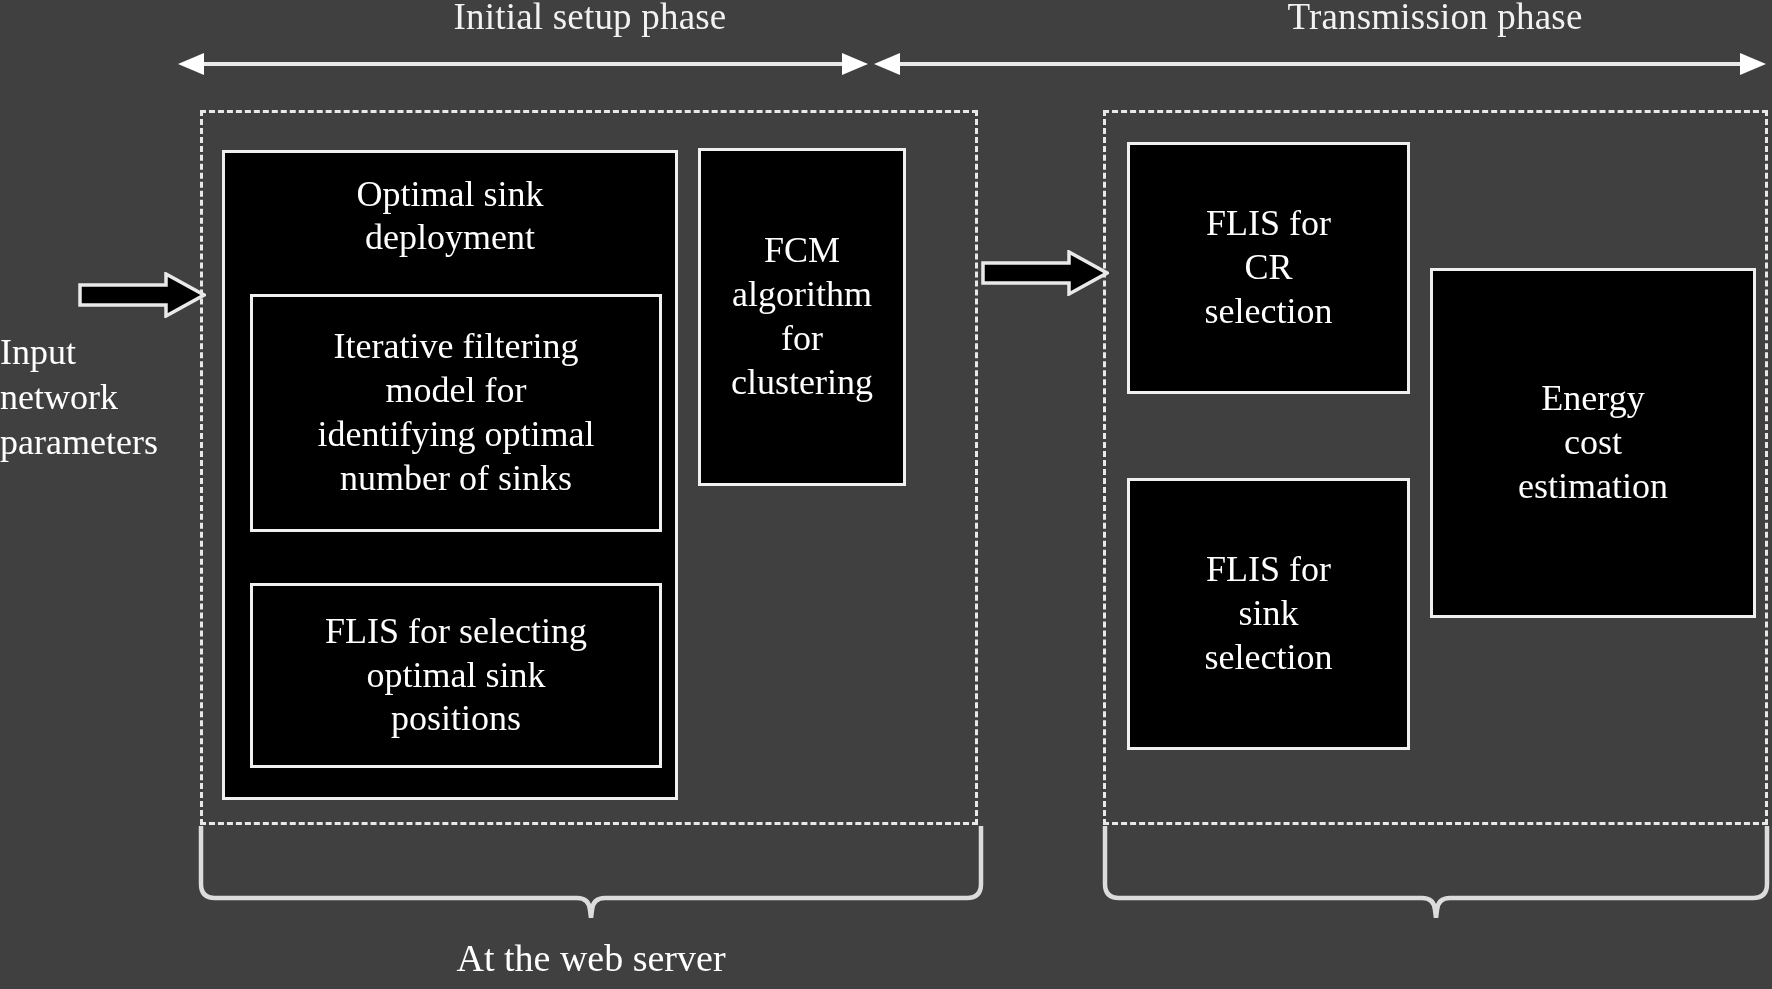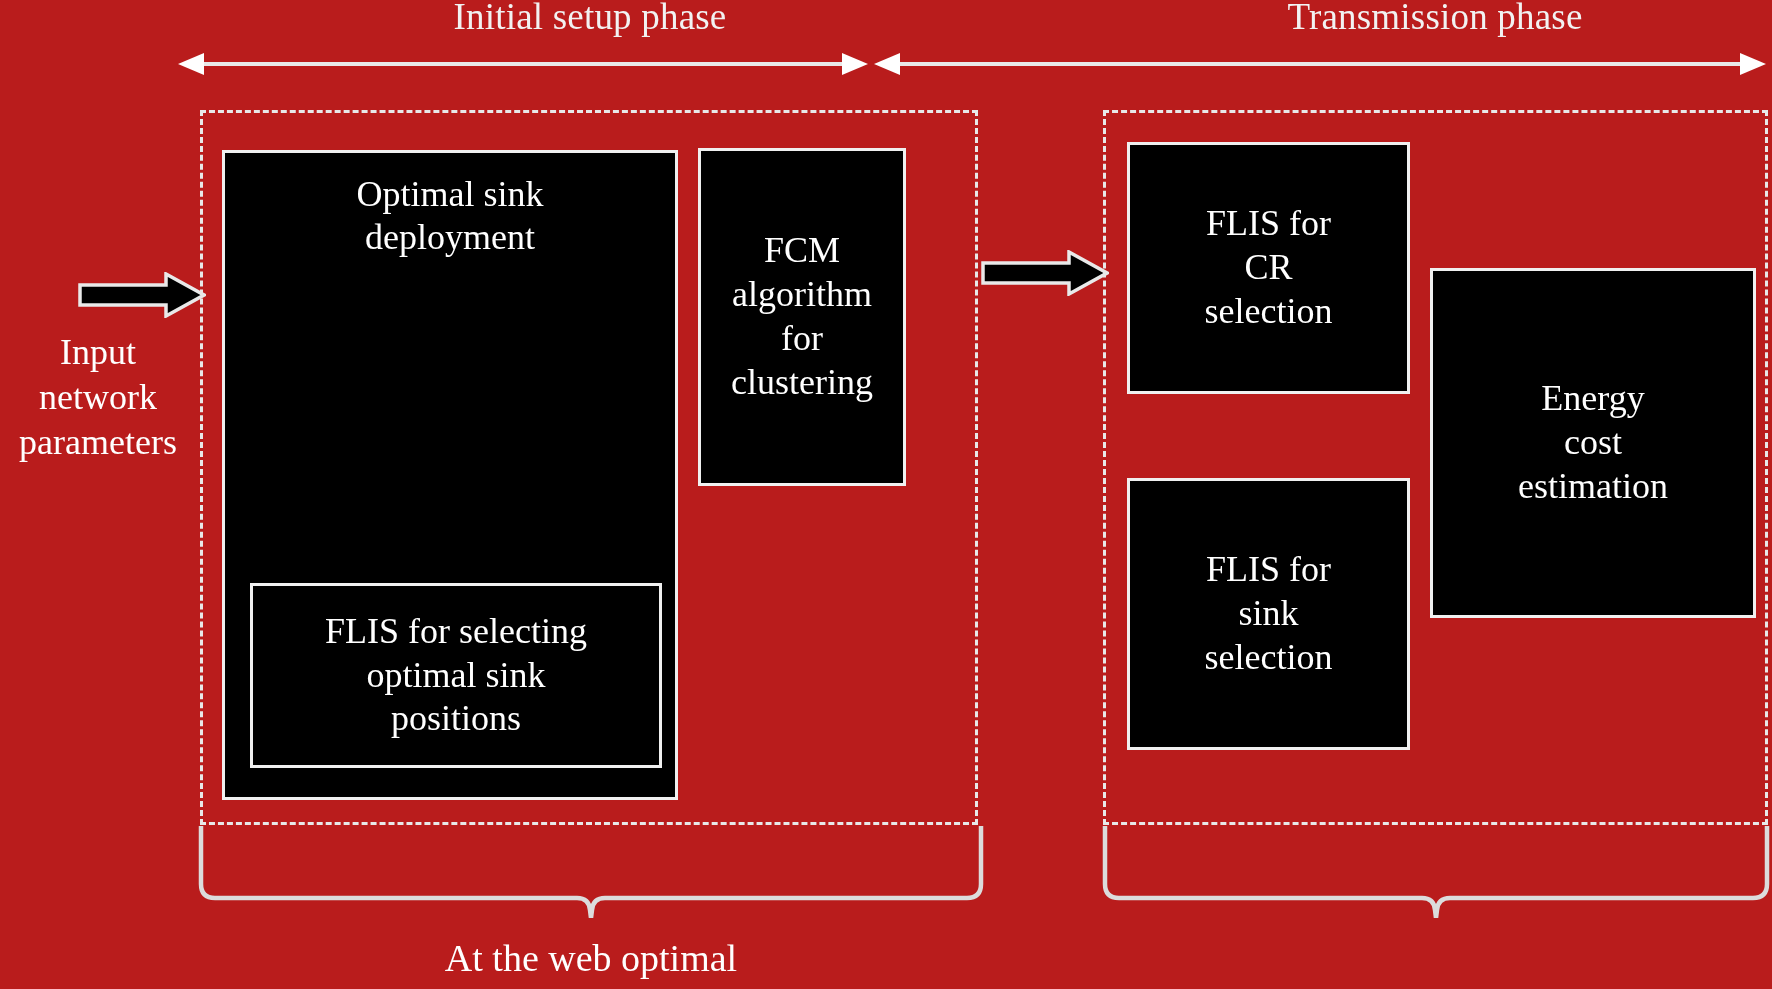"Initial setup phase" #stage { background: #b91c1c -> #404040 }
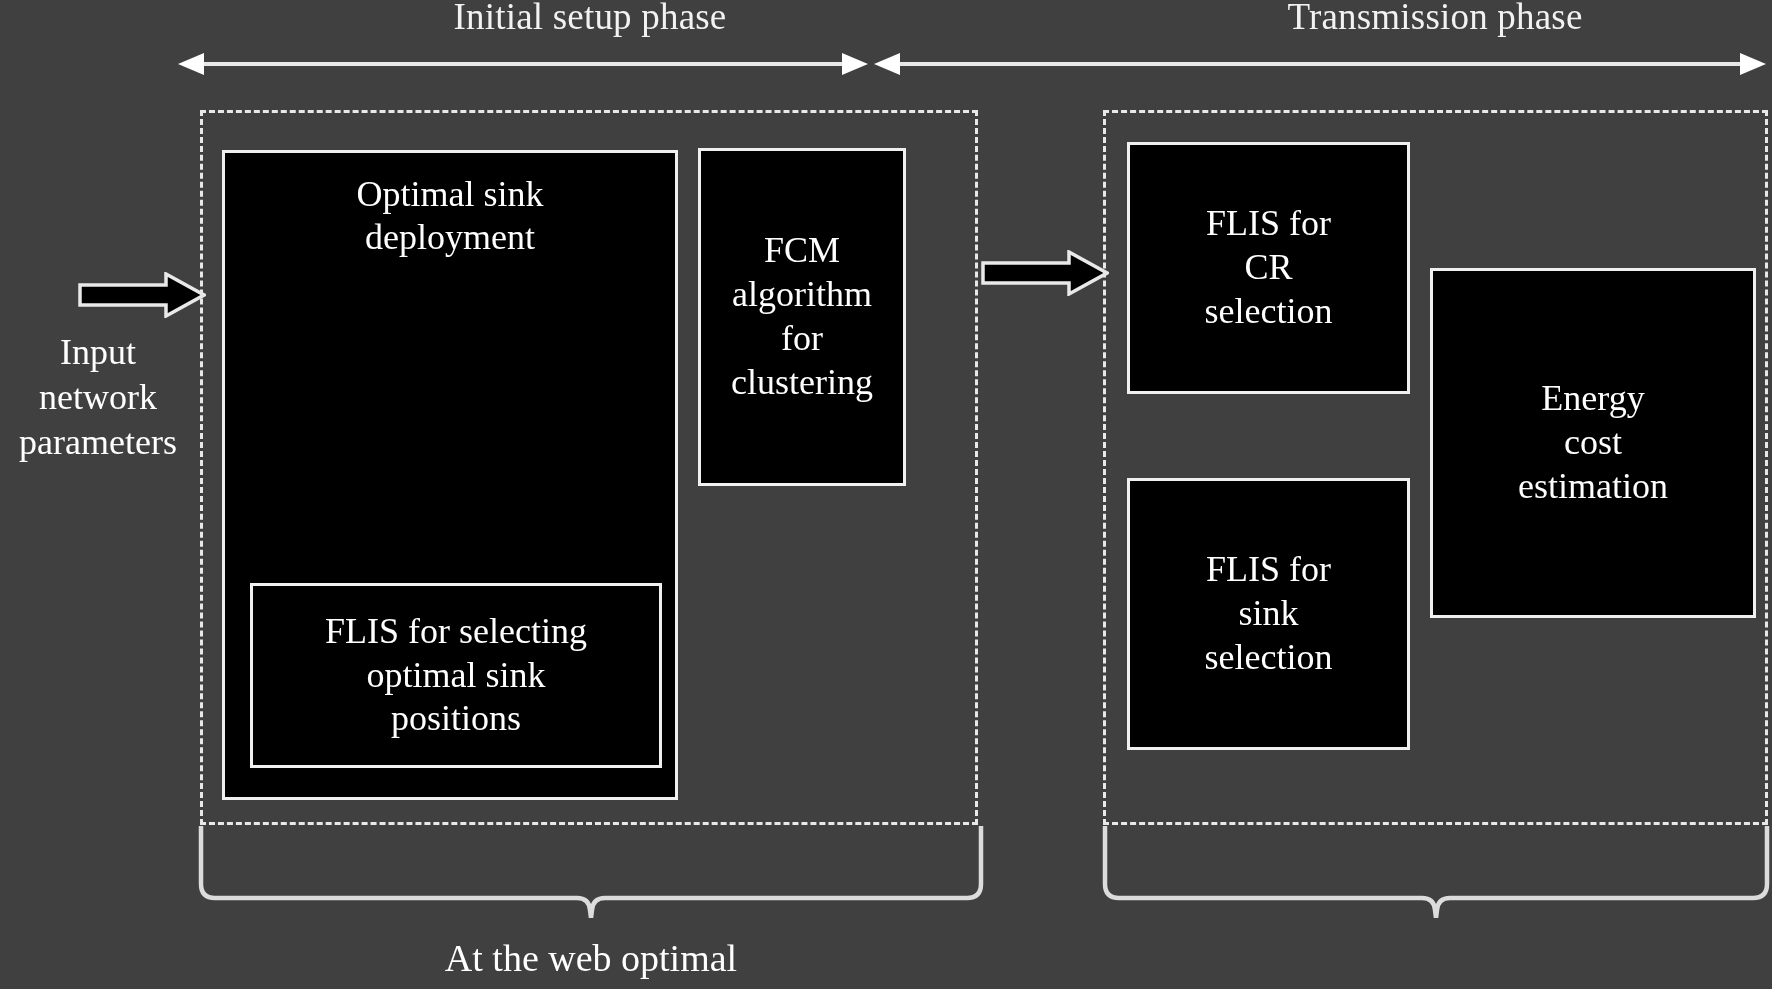"Input" .free-text { text-align: center -> none }
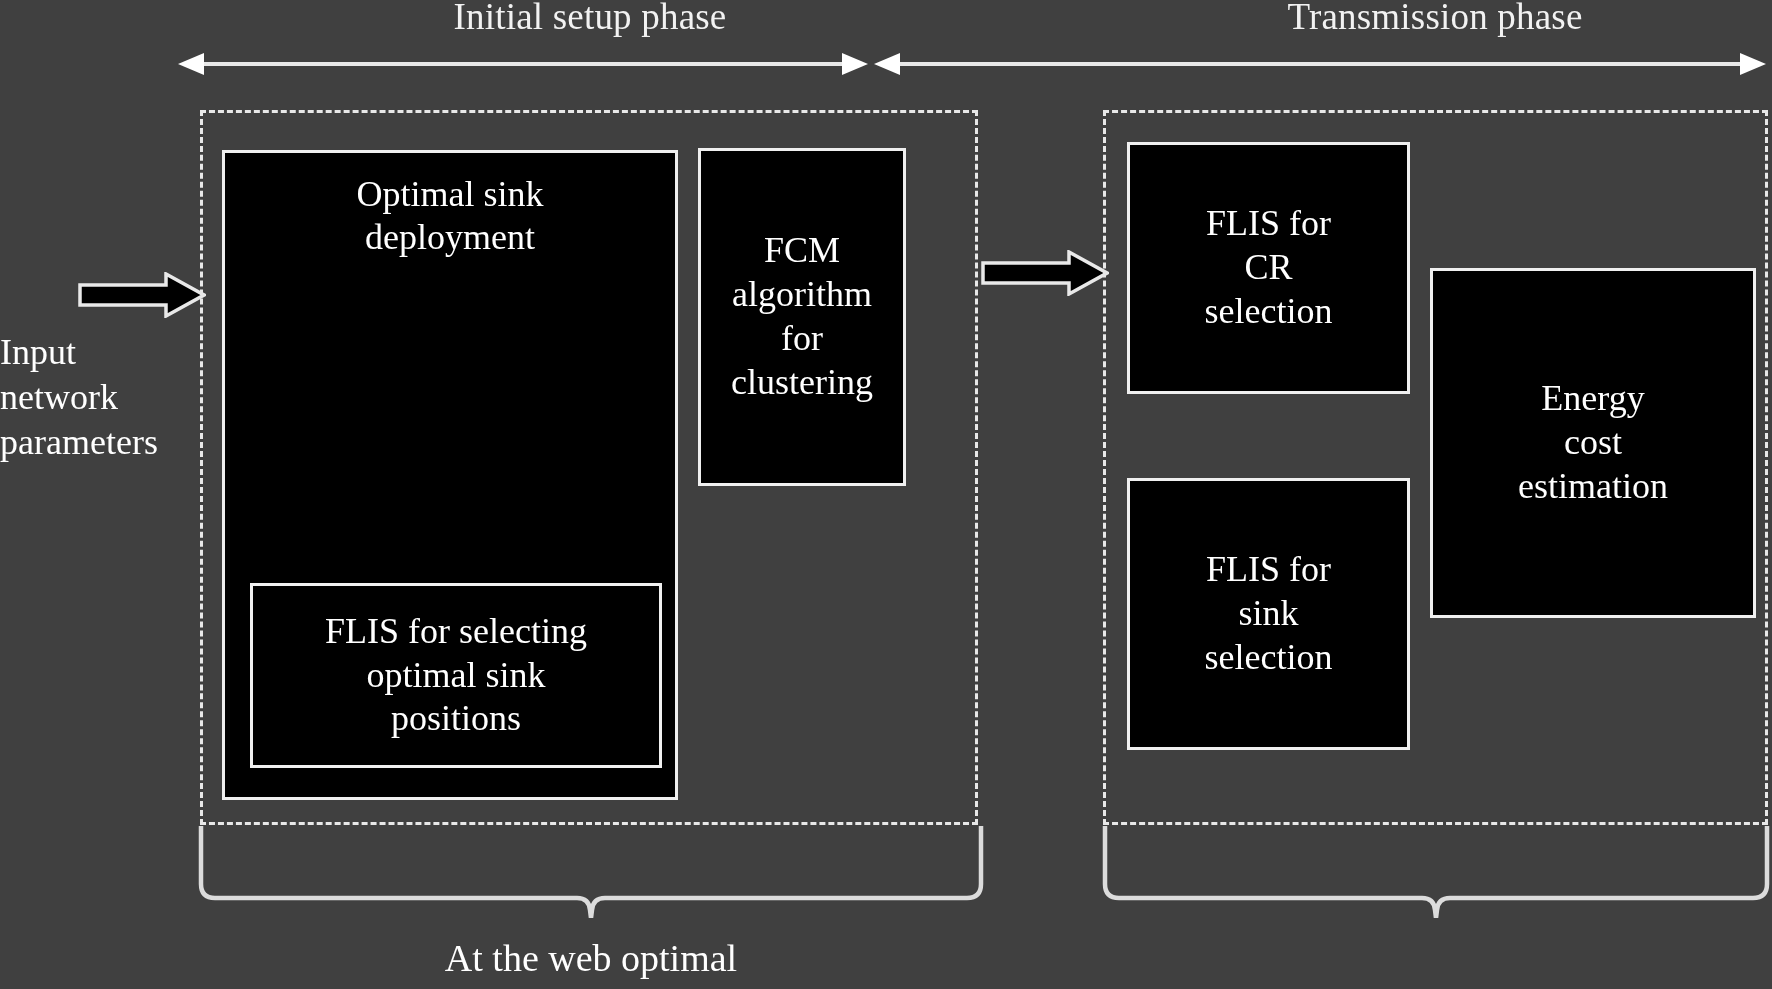"Iterative filtering" div.solid-box { html: none -> <div> <div>Iterative filtering model for identifying optimal number of sinks</div> </div> }
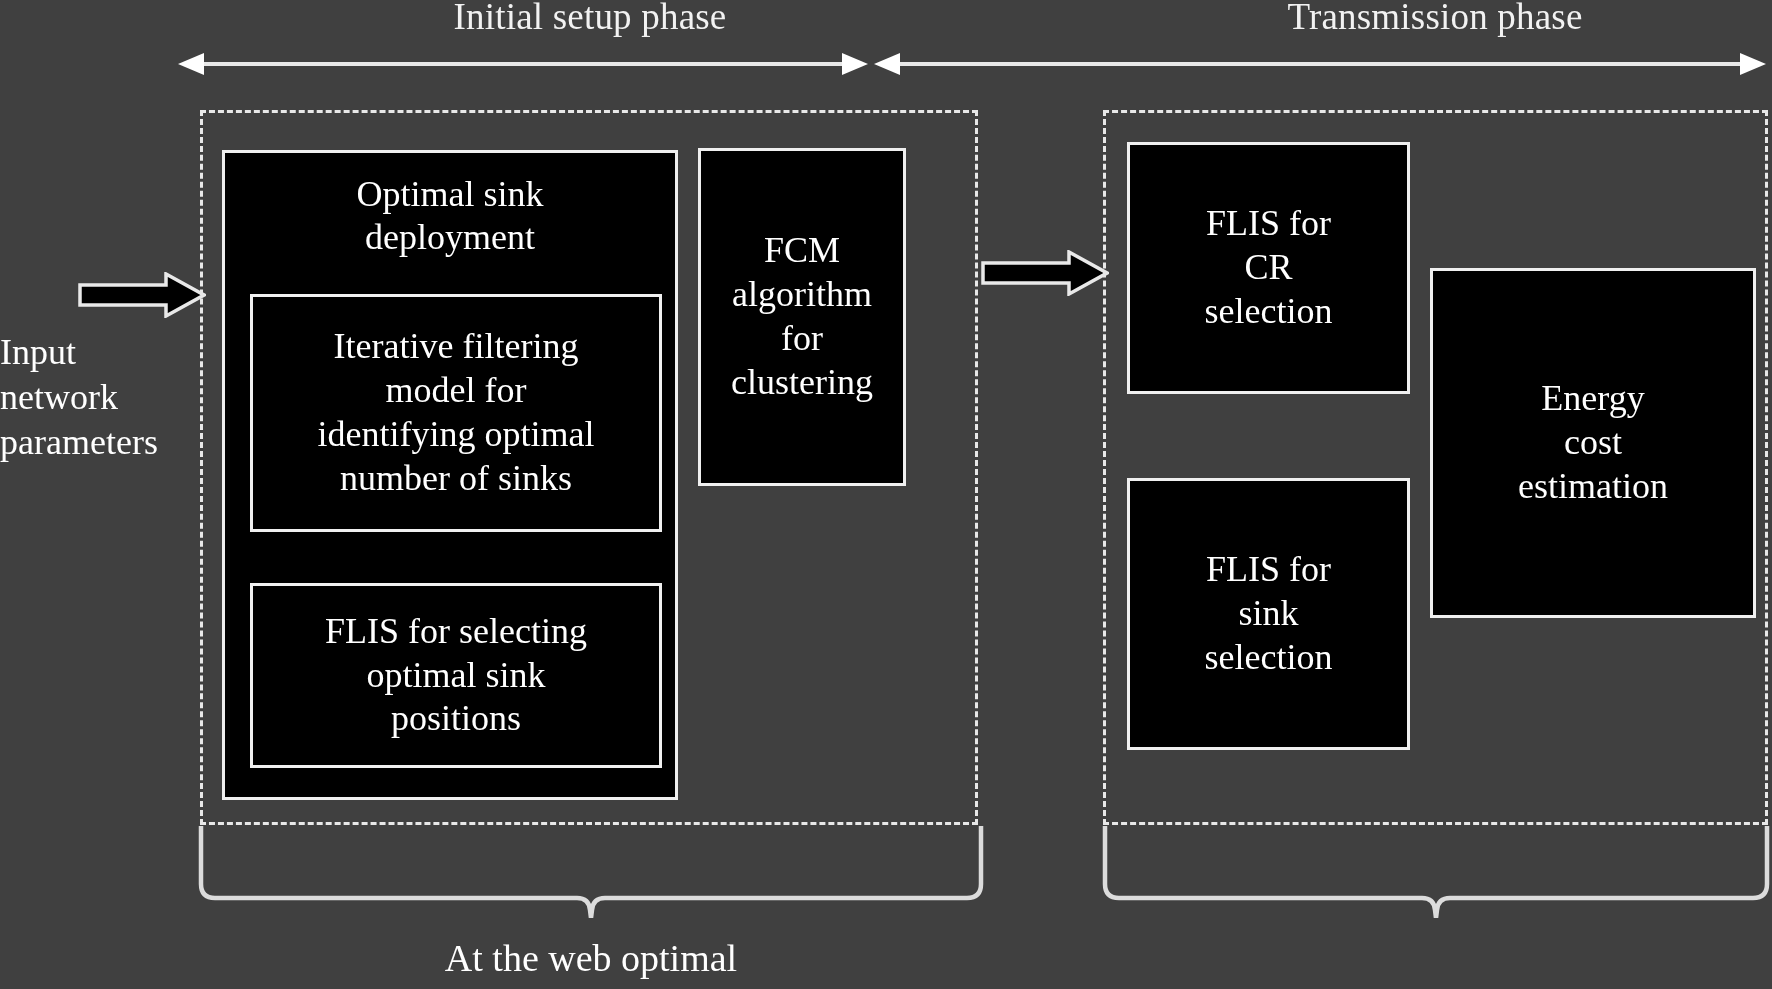"At the web optimal" div.caption { text: optimal -> server }
